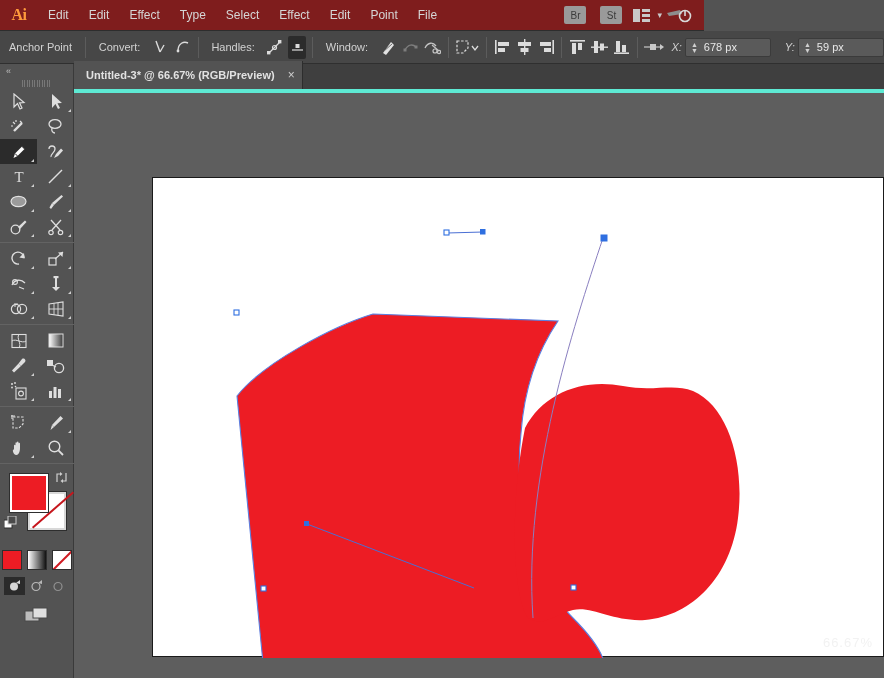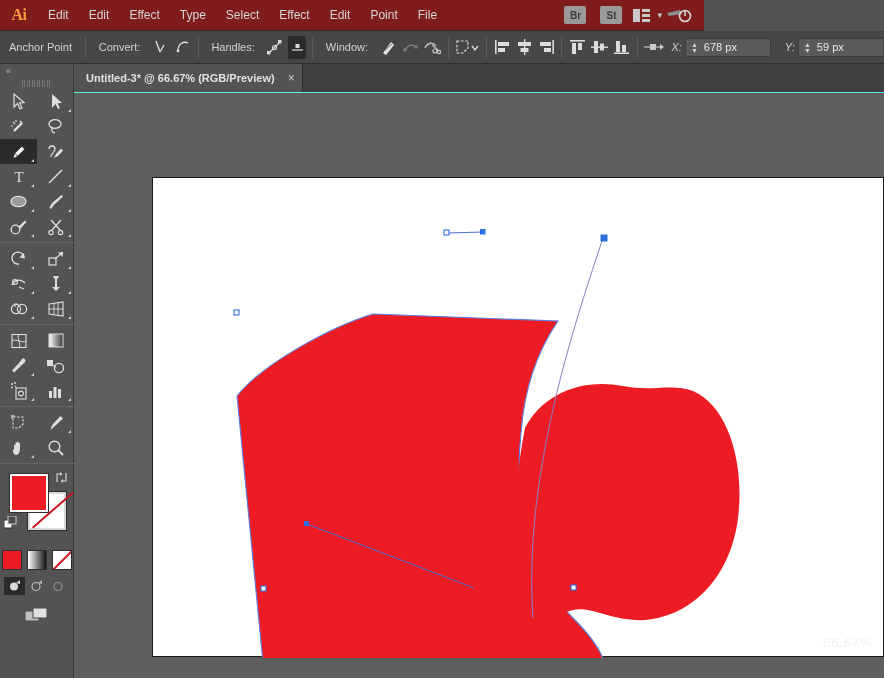"Br" .mr-btn { font-weight: bold -> normal }
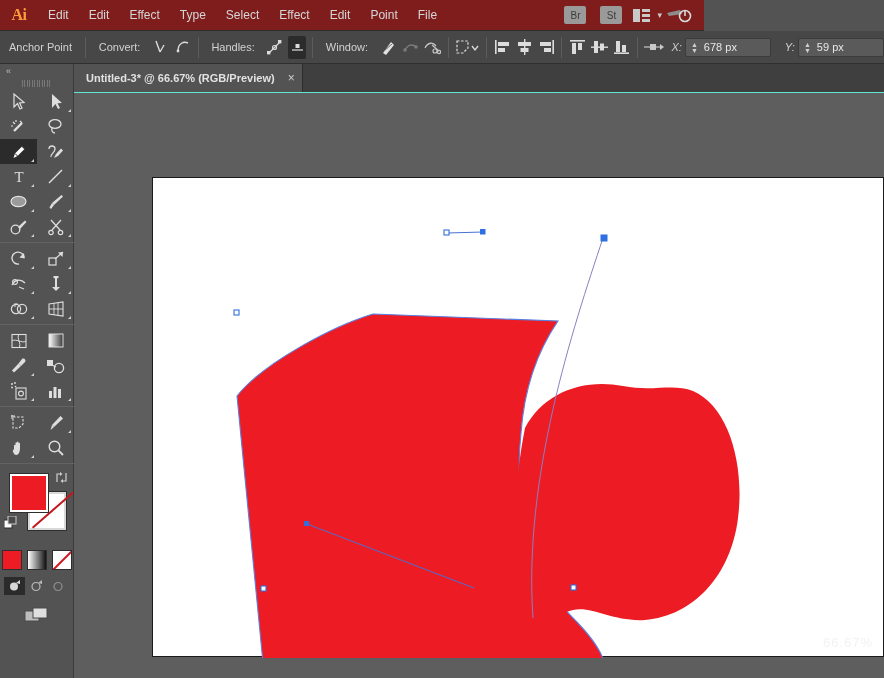"Untitled-3* @ 66.67% (RGB/Preview)" .tabbar { border-bottom: 1px solid #5eead4 -> 4px solid #5eead4 }
